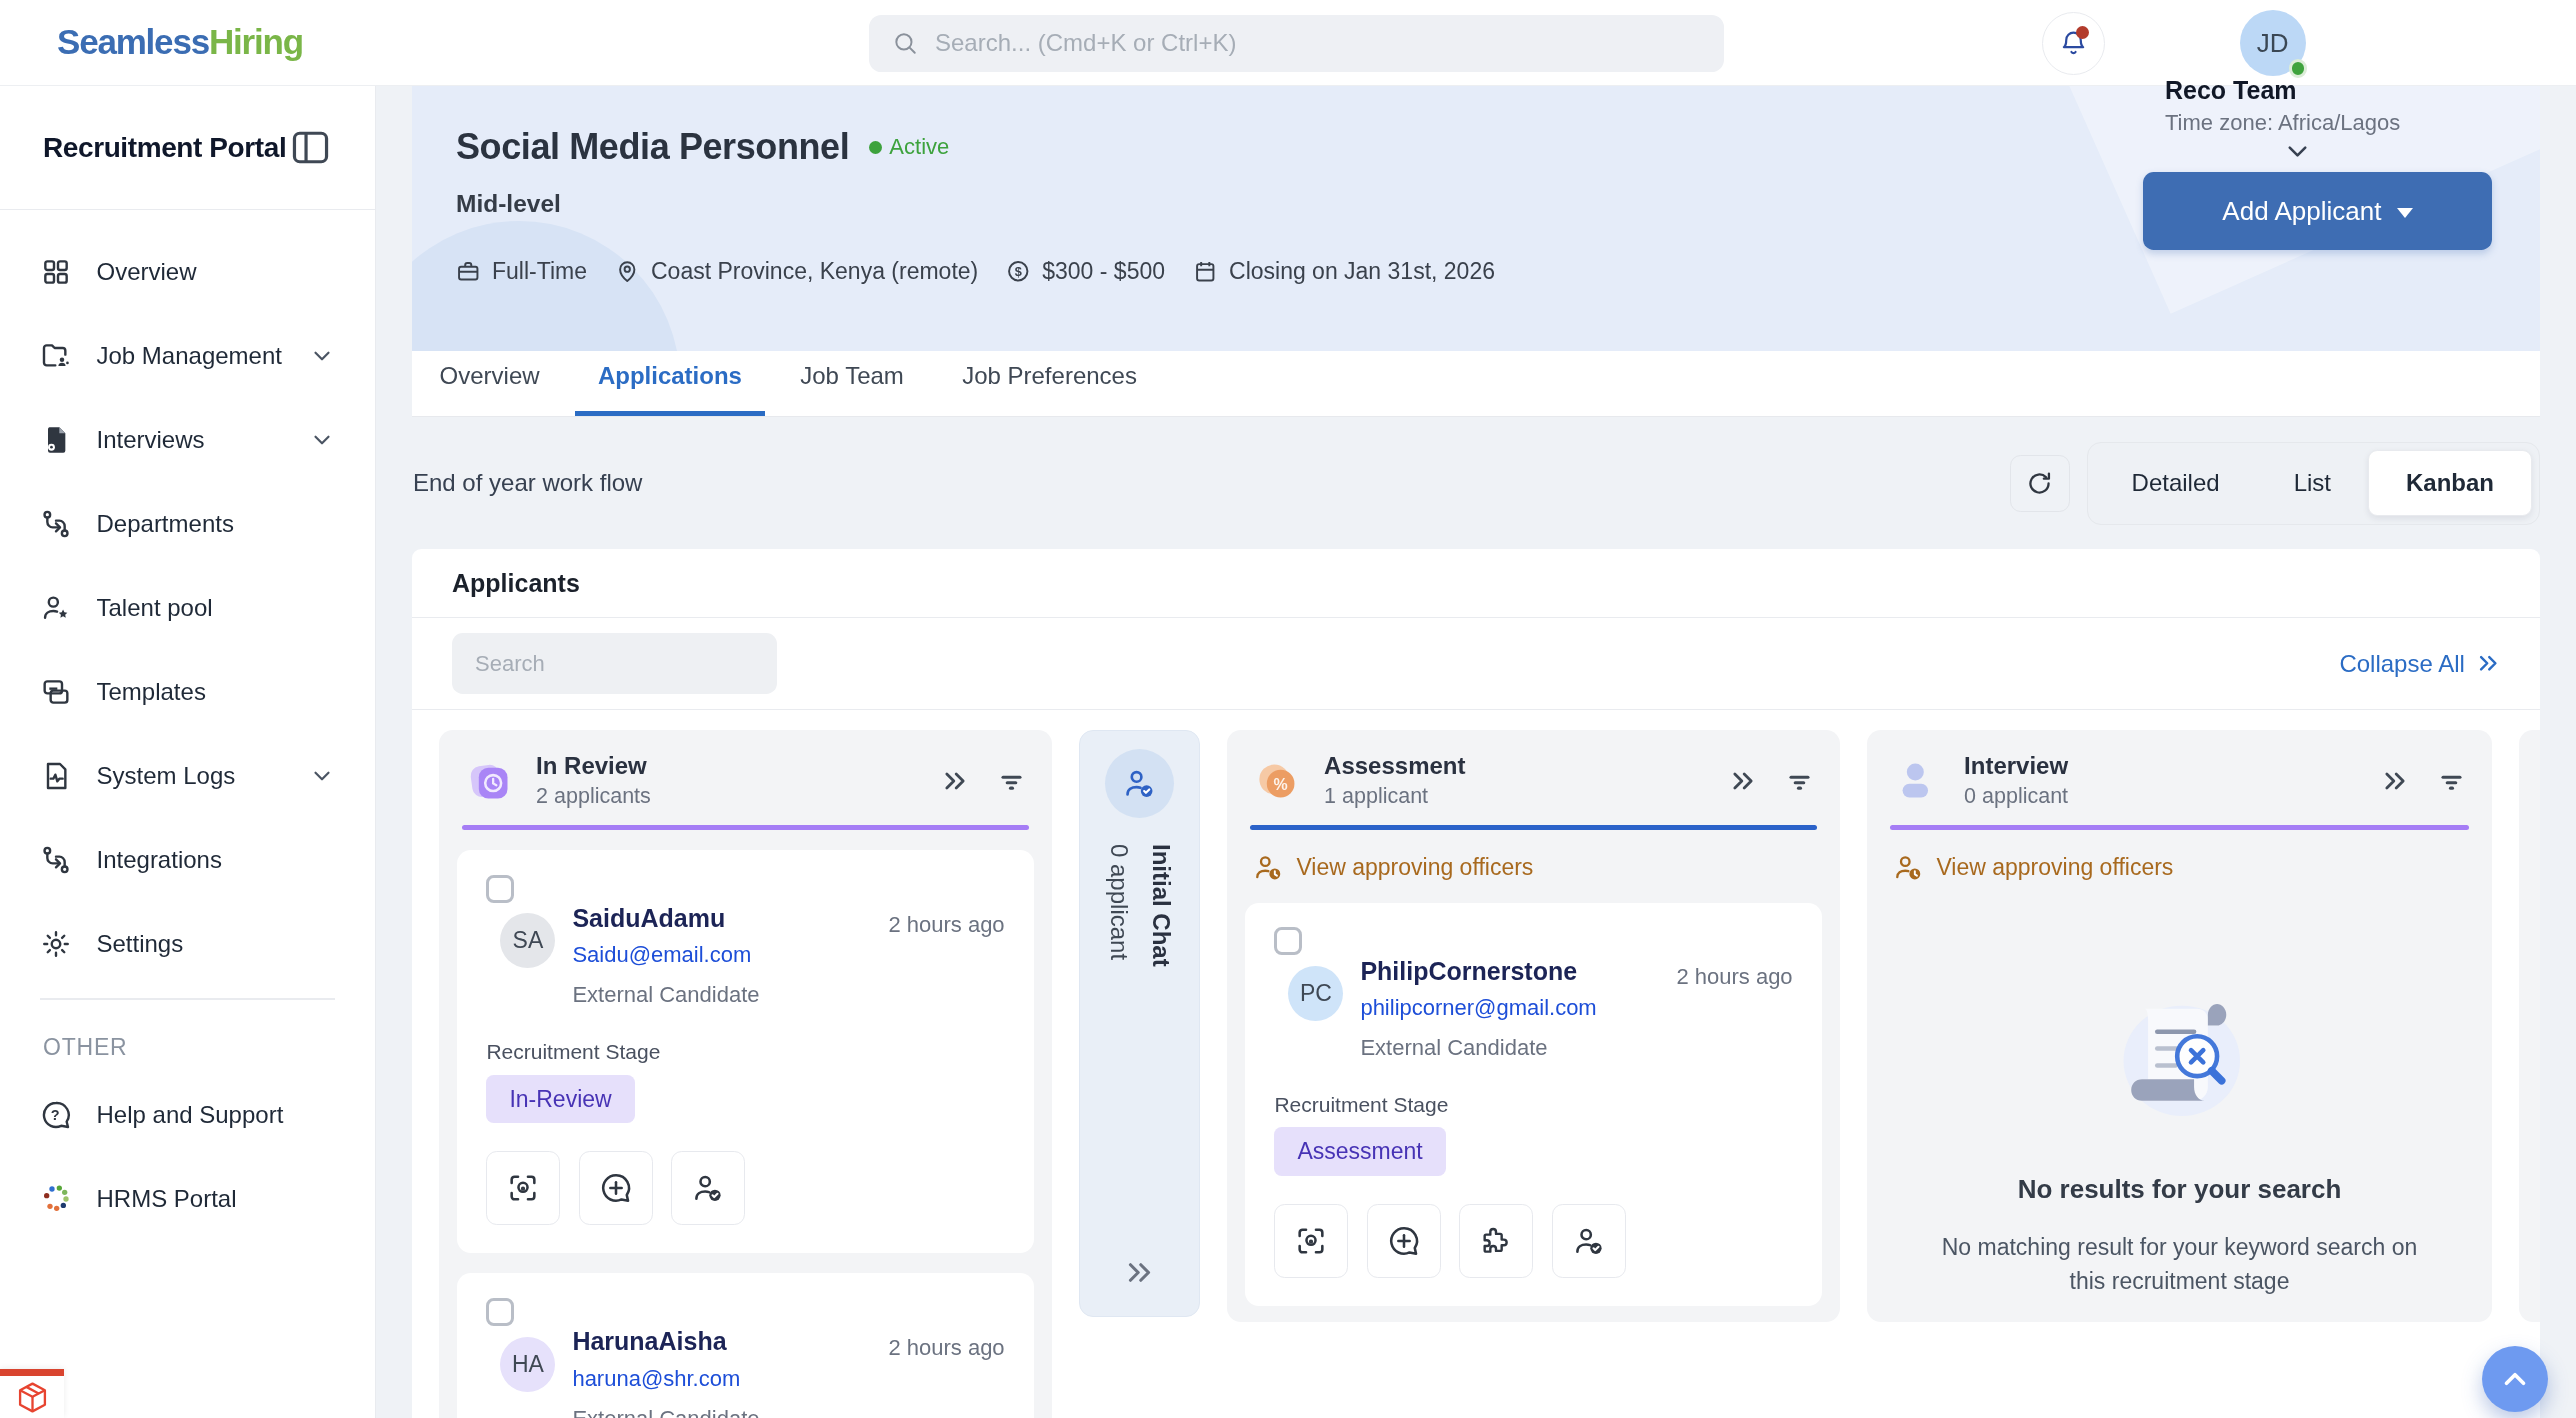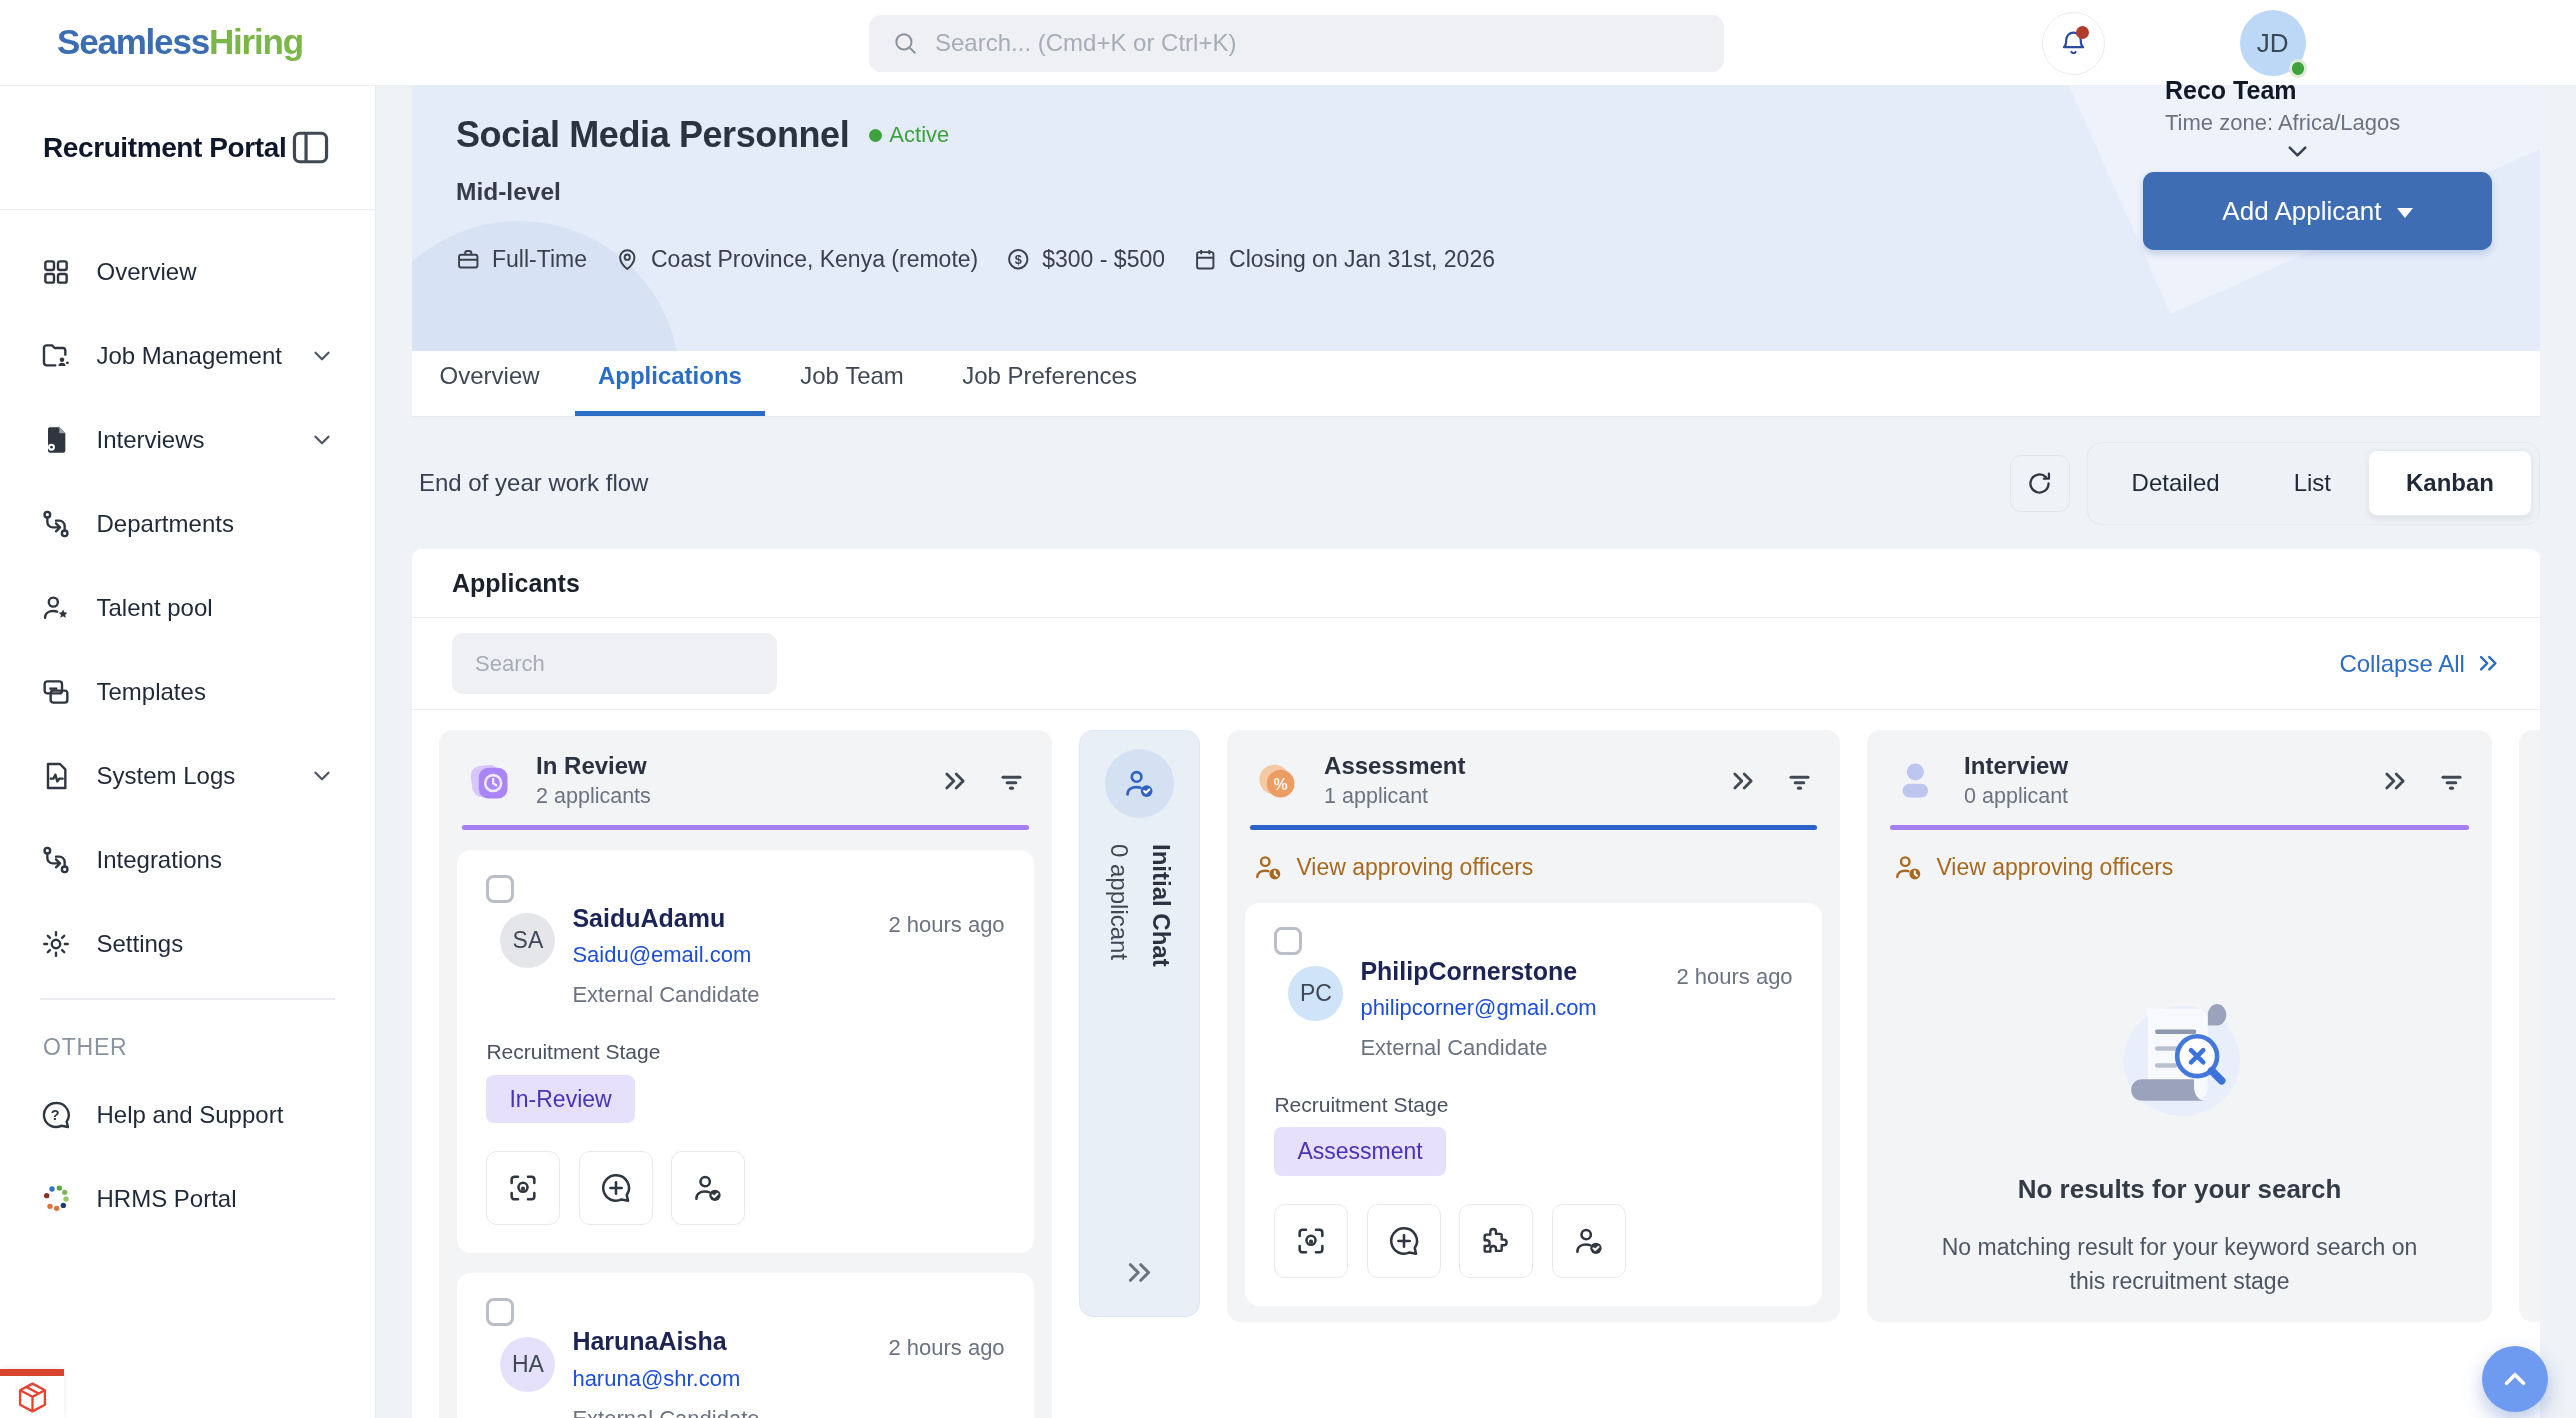"Social Media Personnel" .jh-inner { padding: 28px 44px -> 40px 44px }
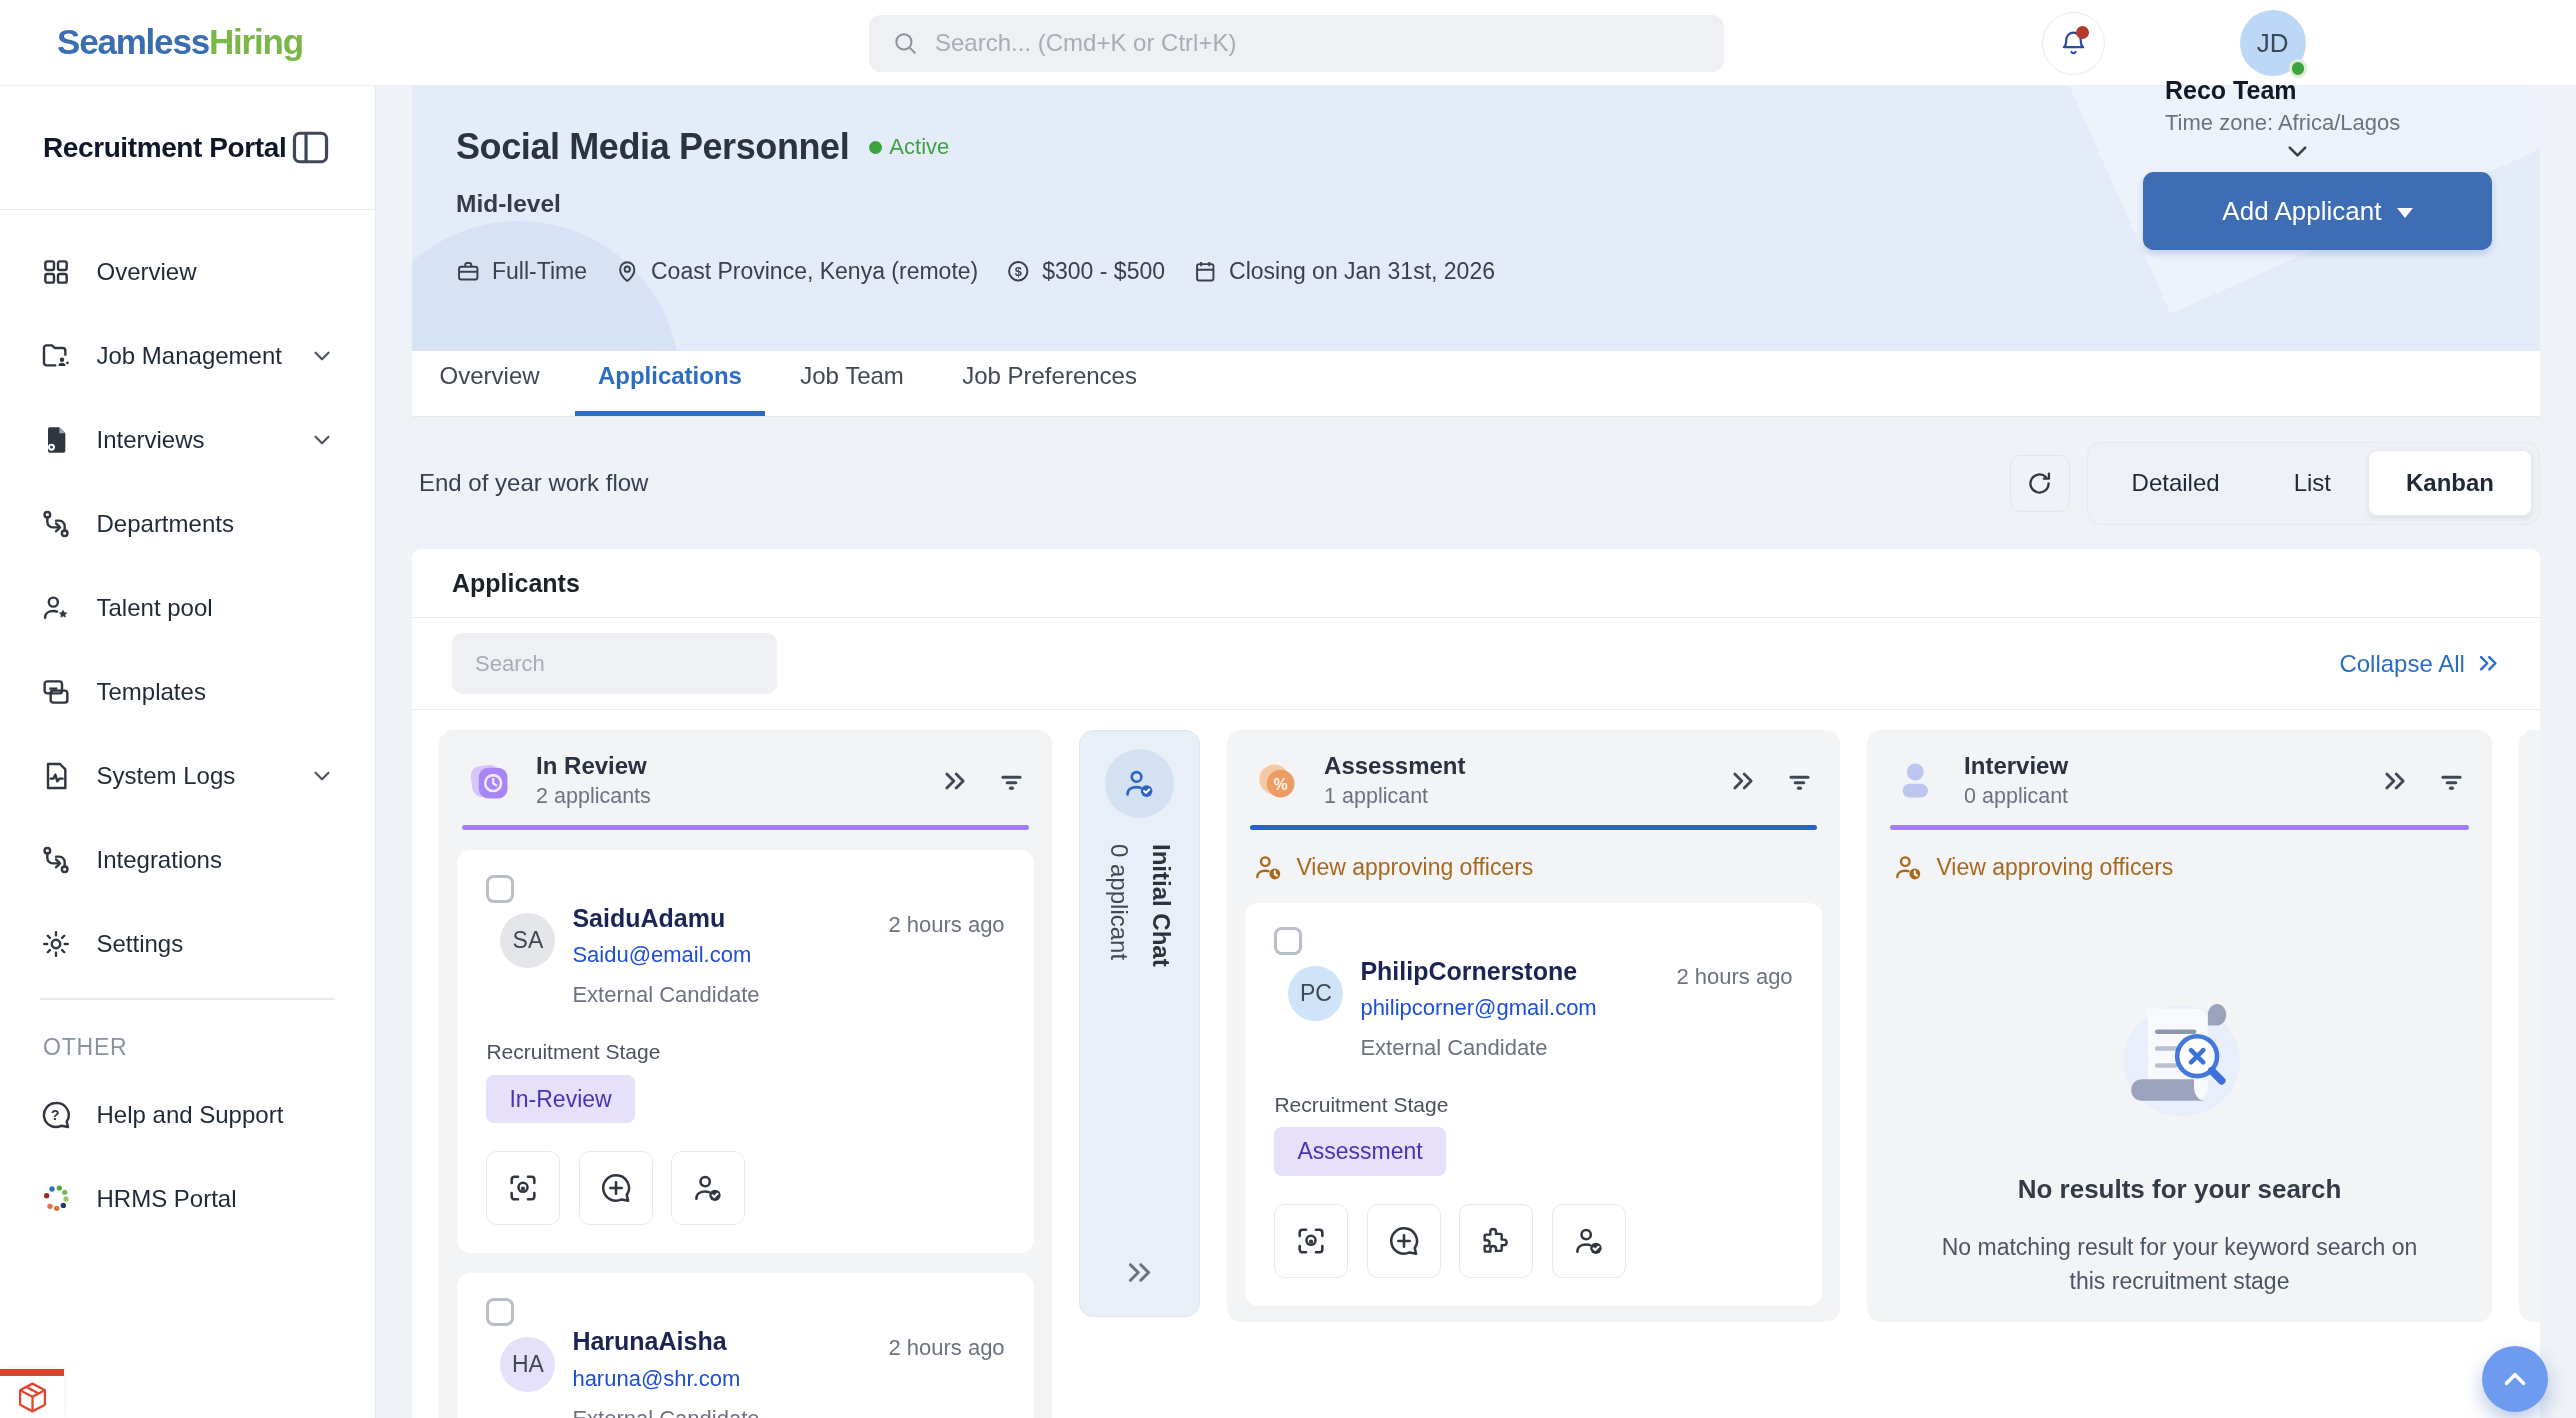"End of year work flow" .workflow-label { margin-left: 7px -> 1px }
